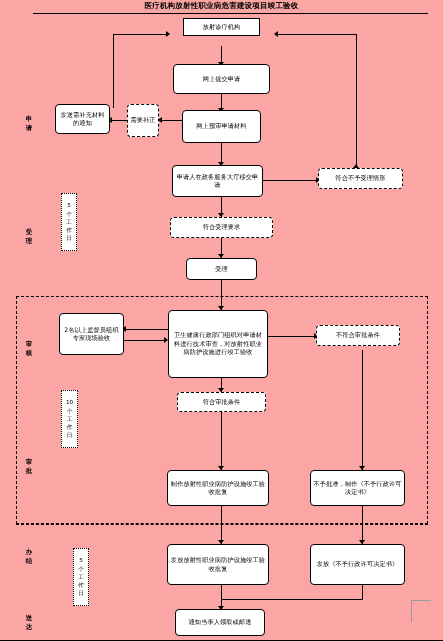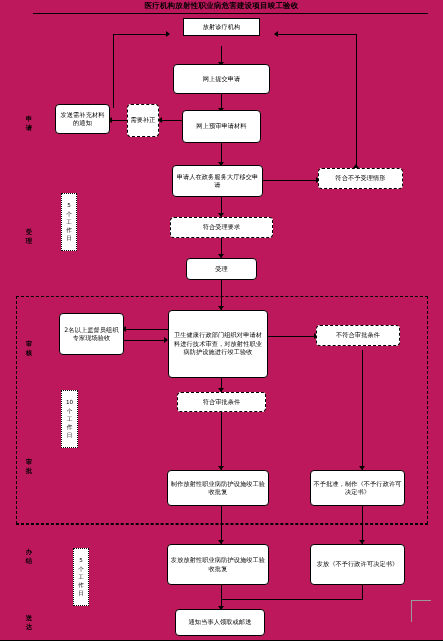"医疗机构放射性职业病危害建设项目竣工验收" #root { background: #be185d -> #fca5a5 }
